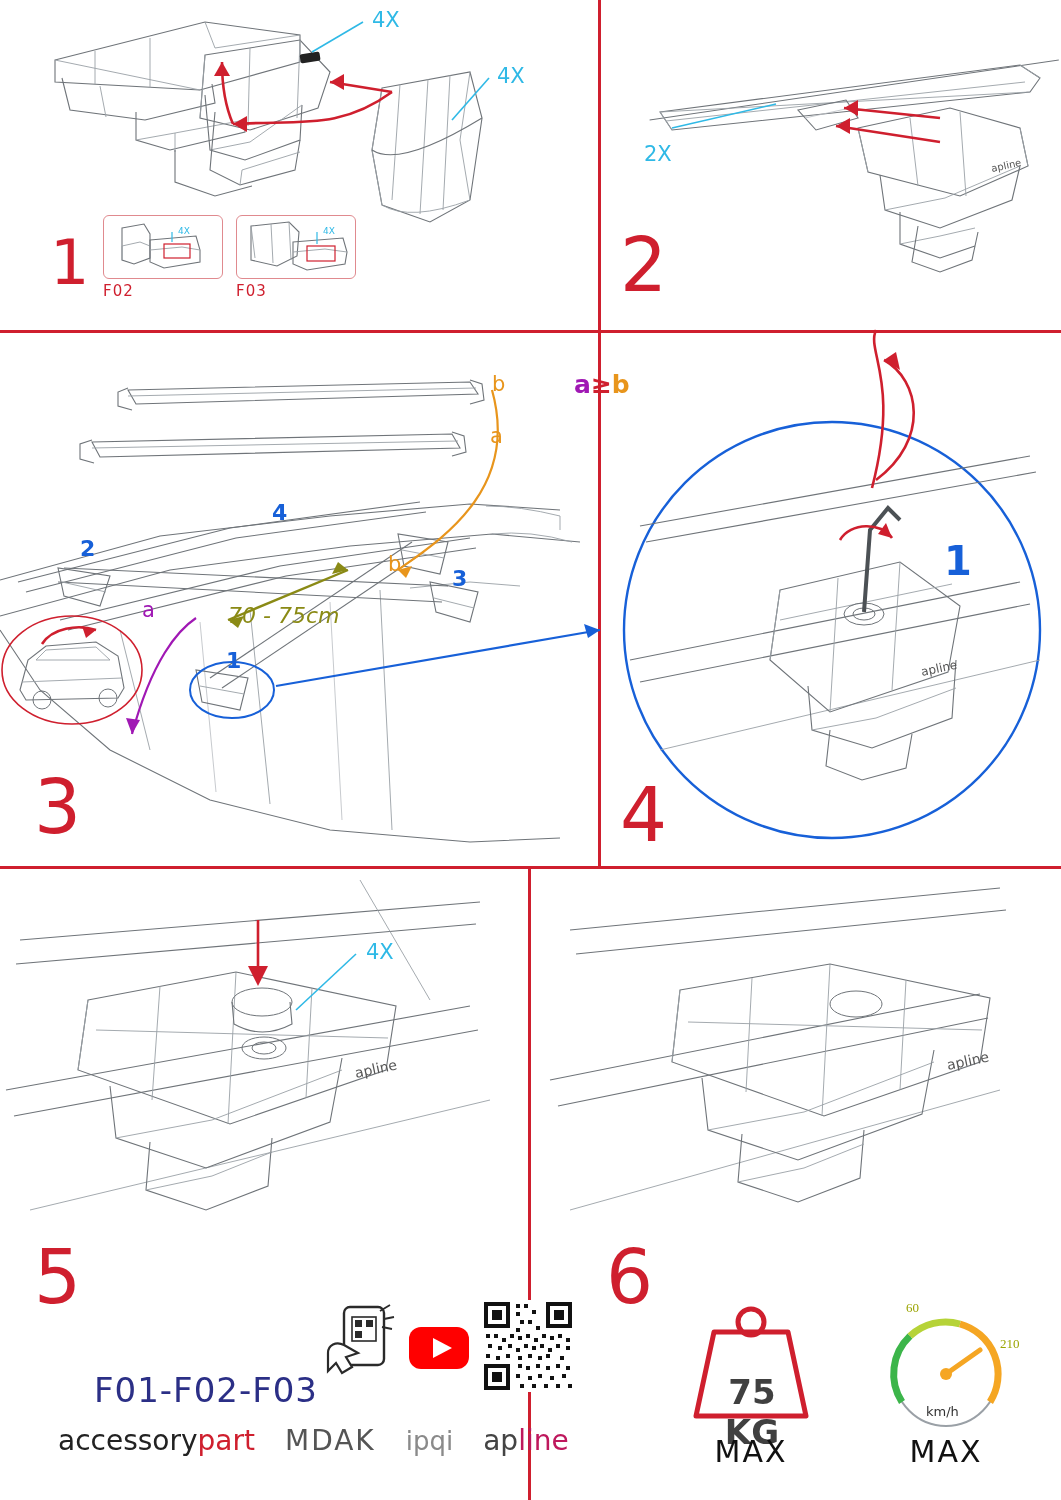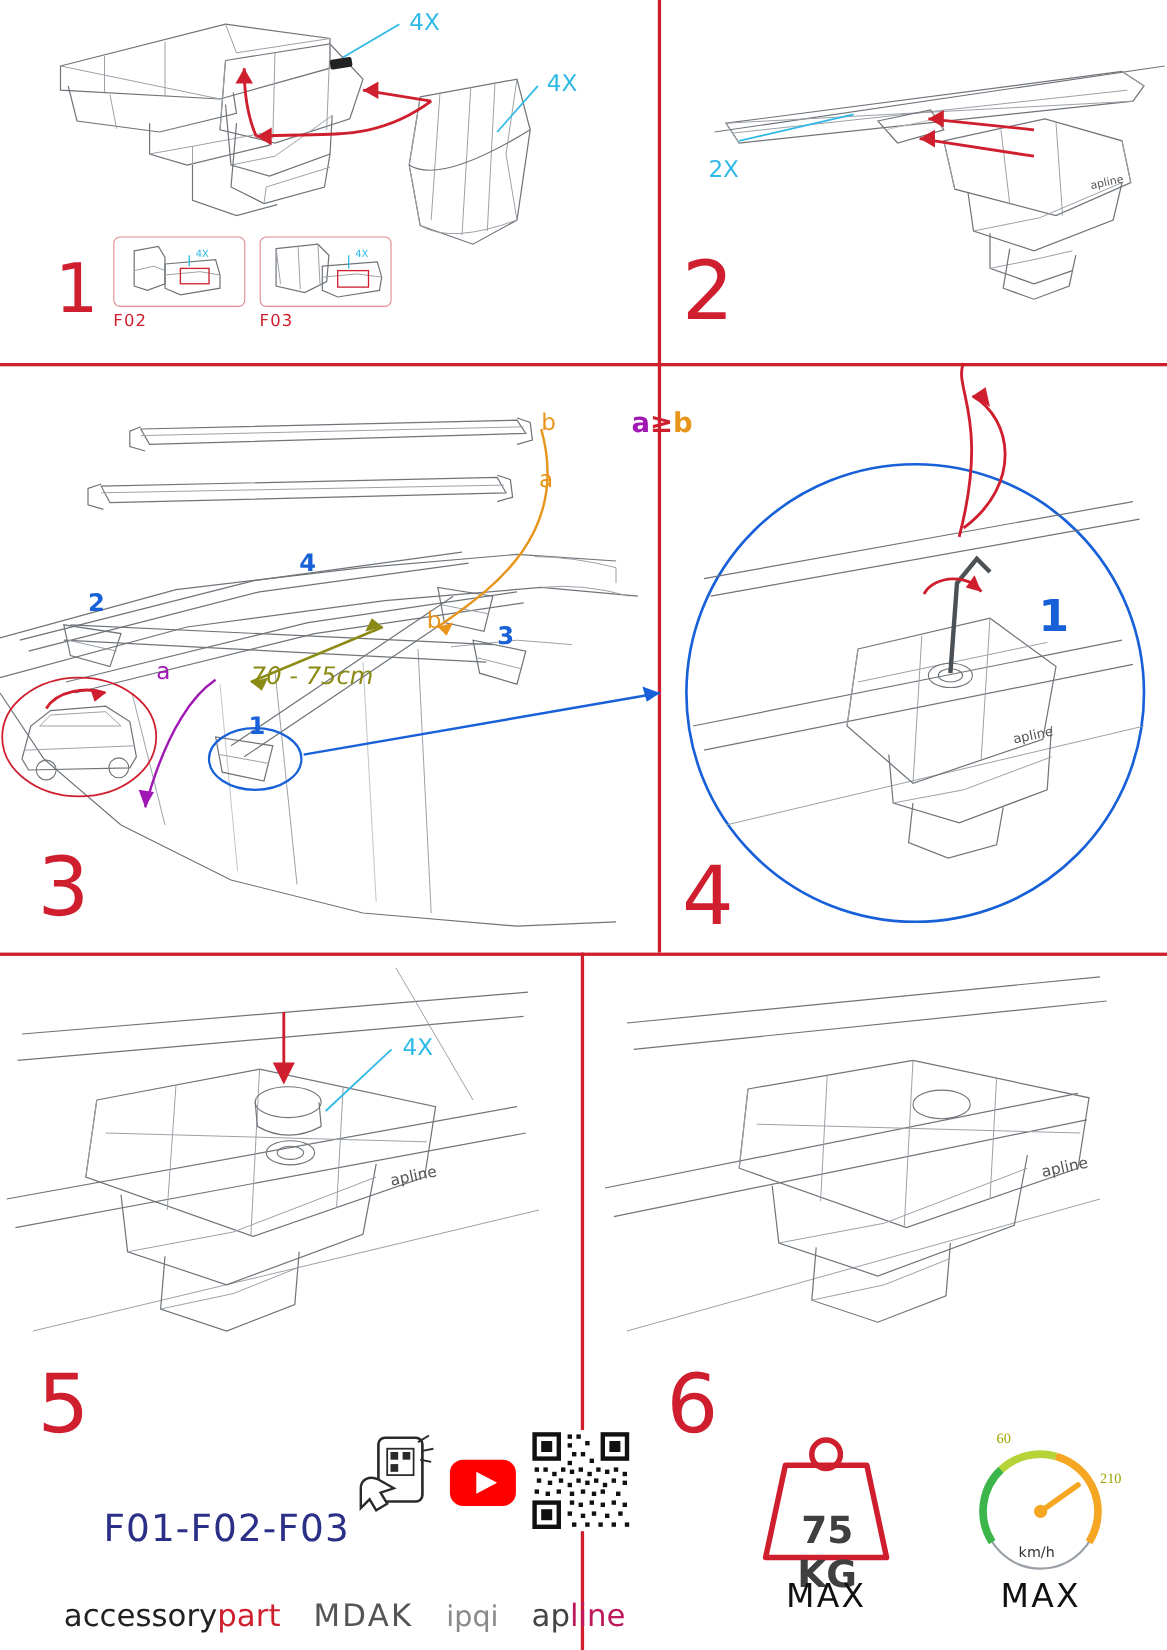"accessorypart" .b1 { margin-top: 28px -> none }
